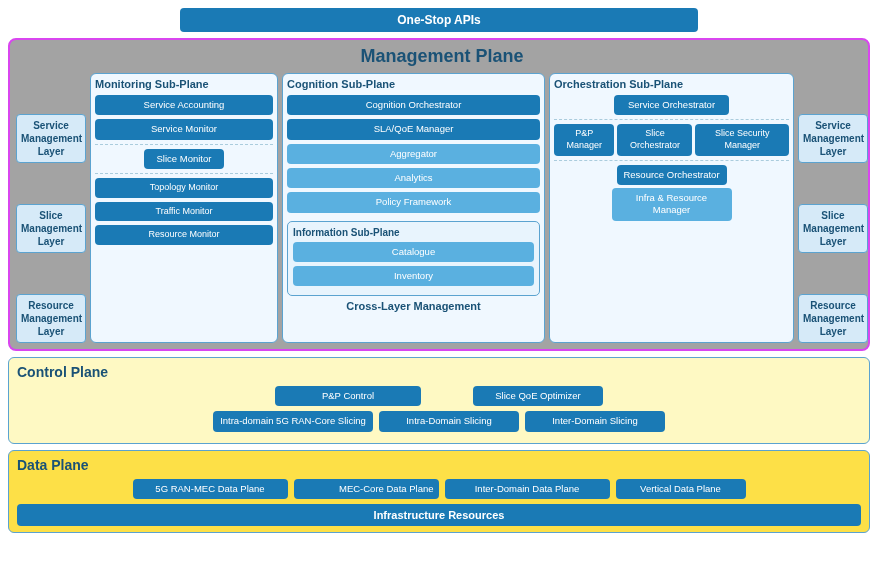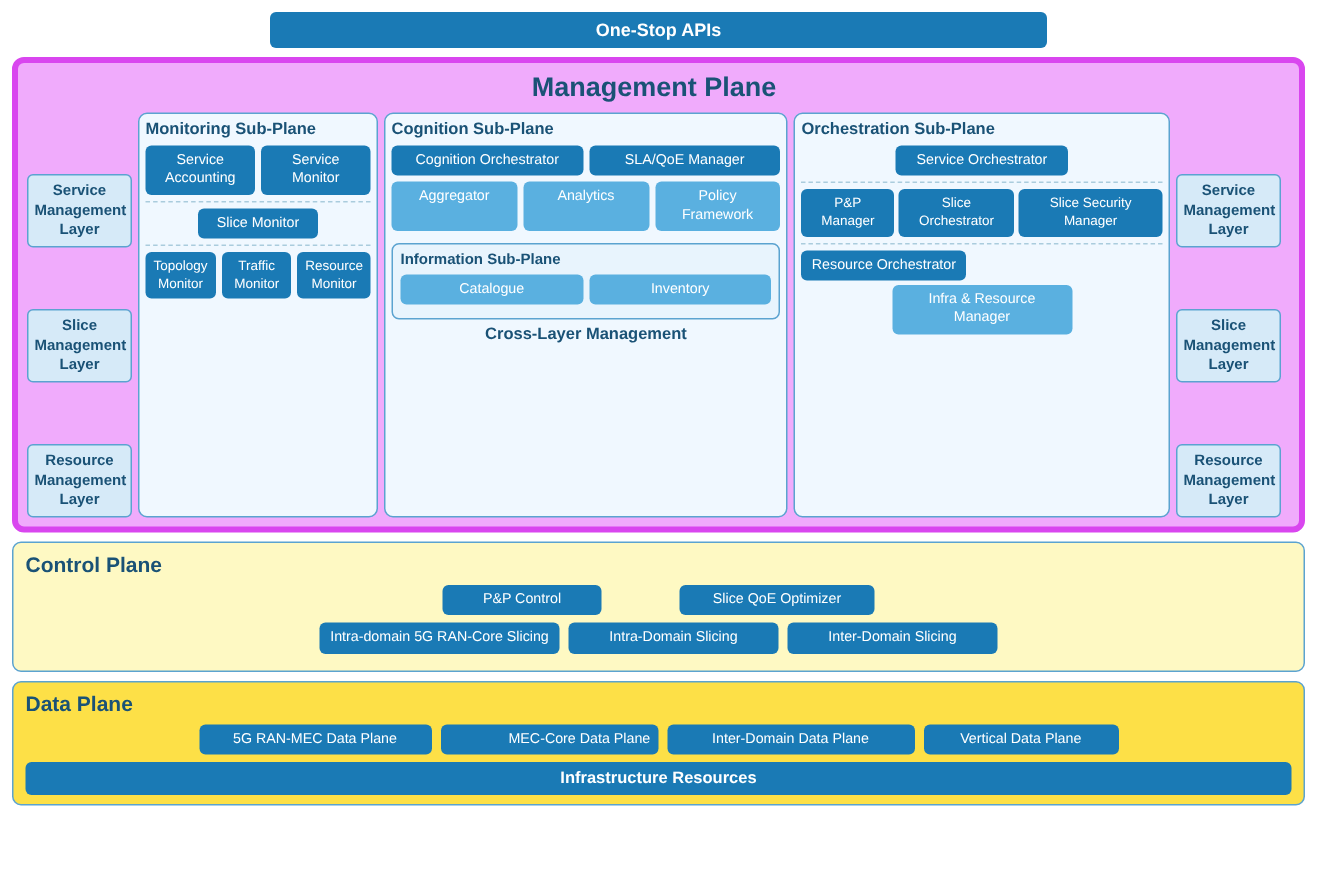"Management Plane" .management-plane-outer { background: #f0abfc -> #a3a3a3; border: 4px solid #d946ef -> 2px solid #d946ef; padding: 6px 12px 6px 6px -> 6px 0 6px 6px }
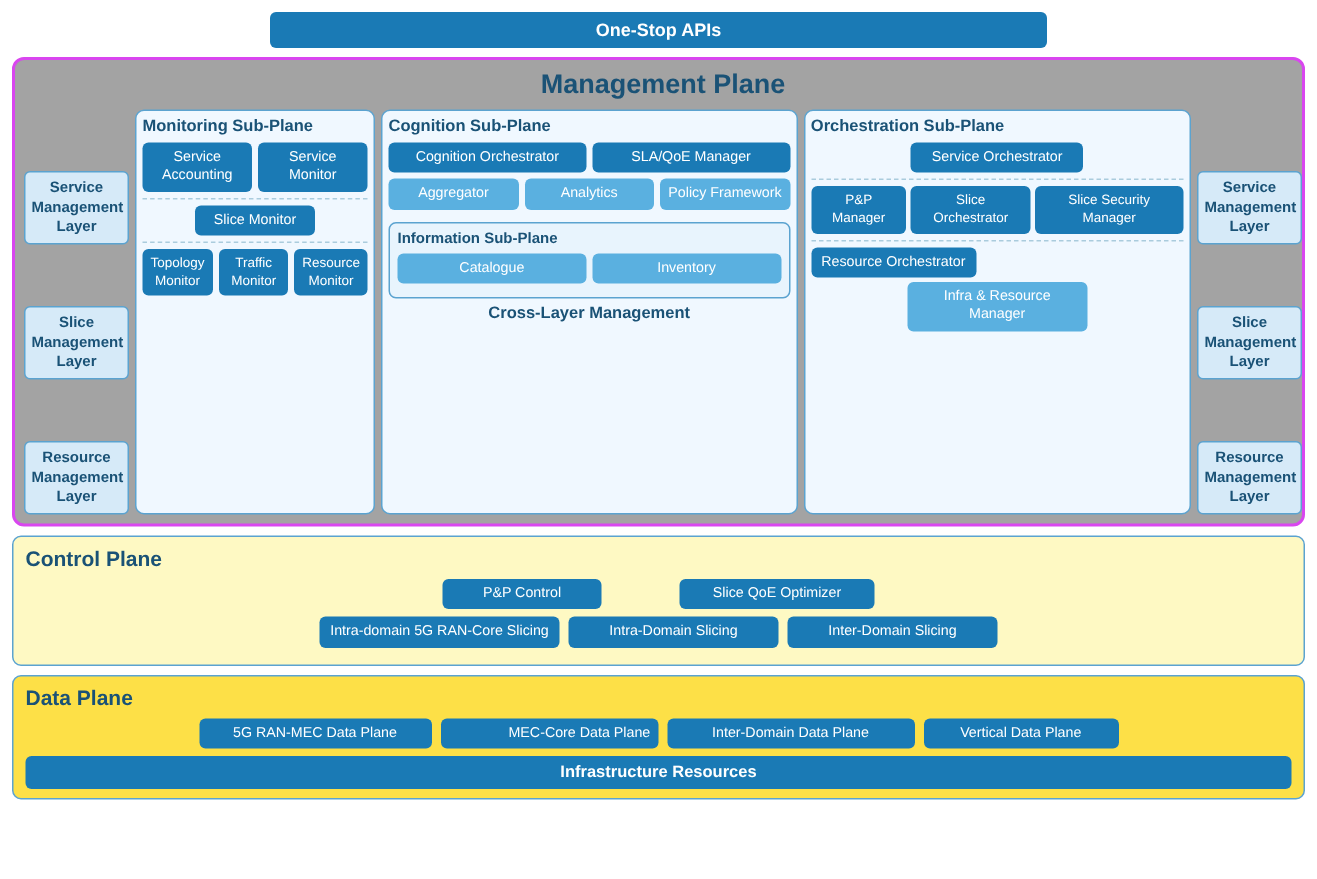"Monitoring Sub-Plane" div.sub-plane { width: 160px -> 188px }
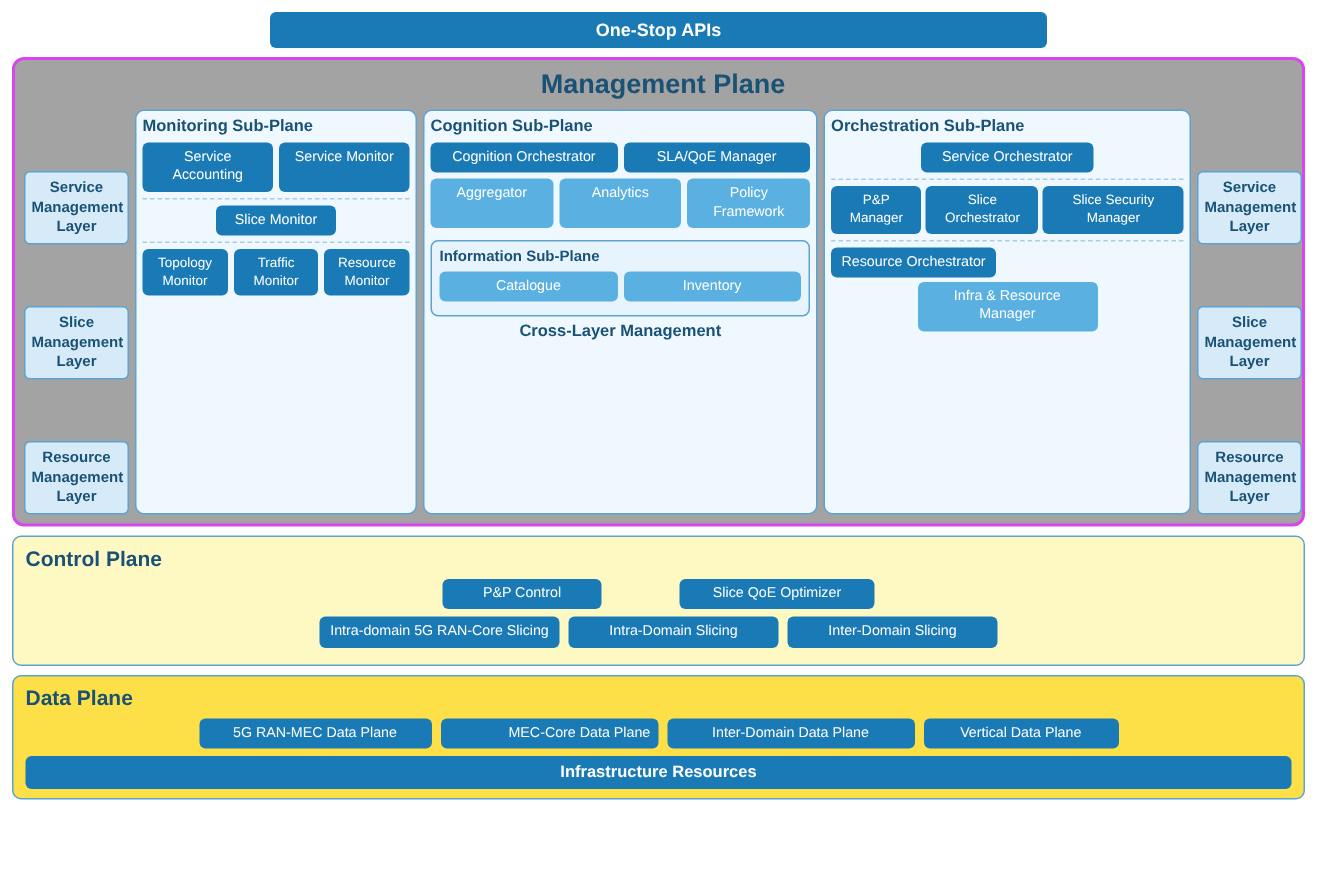"Service Accounting" .row-flex { flex-direction: none -> column }
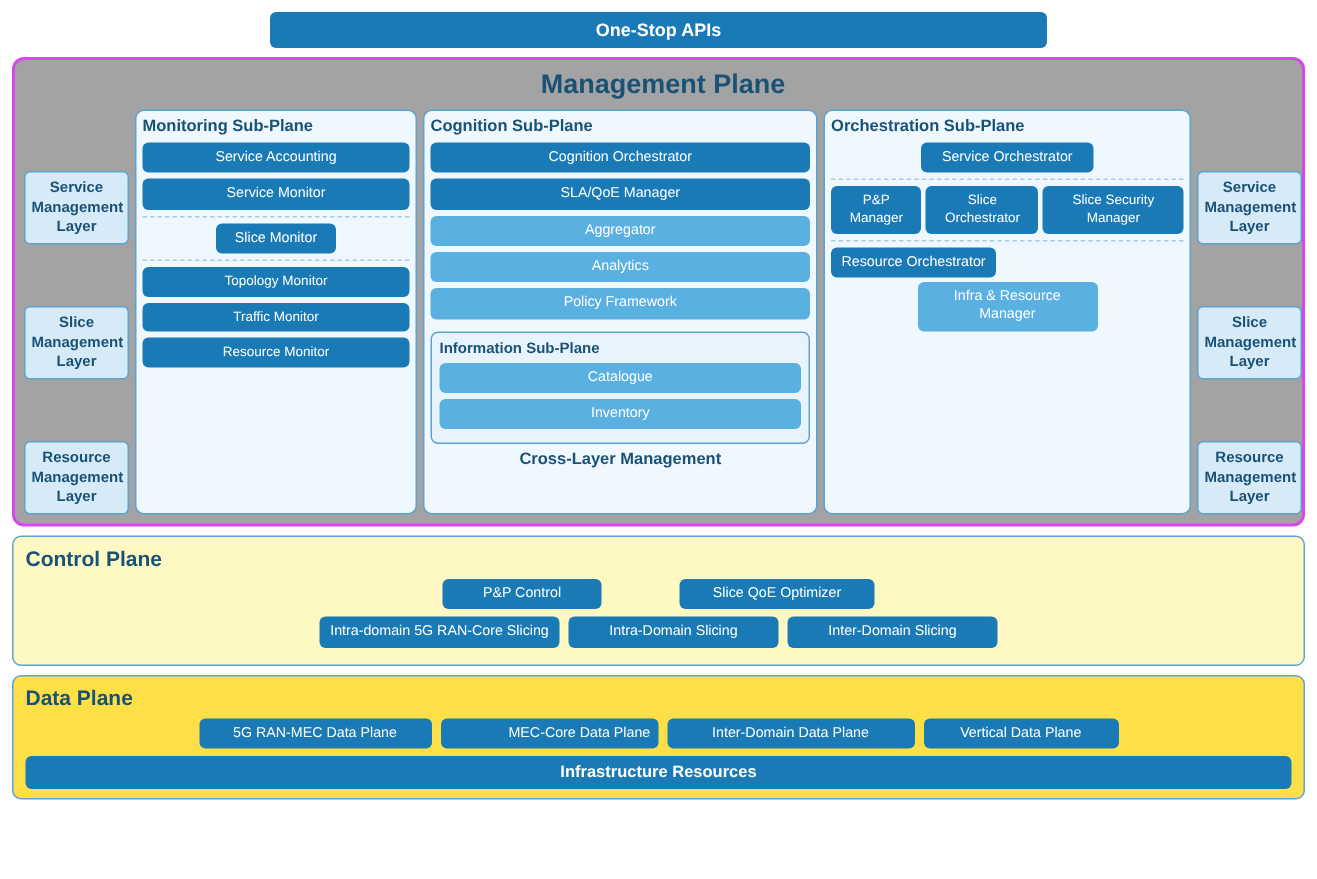"Resource Orchestrator" div { justify-content: none -> center }
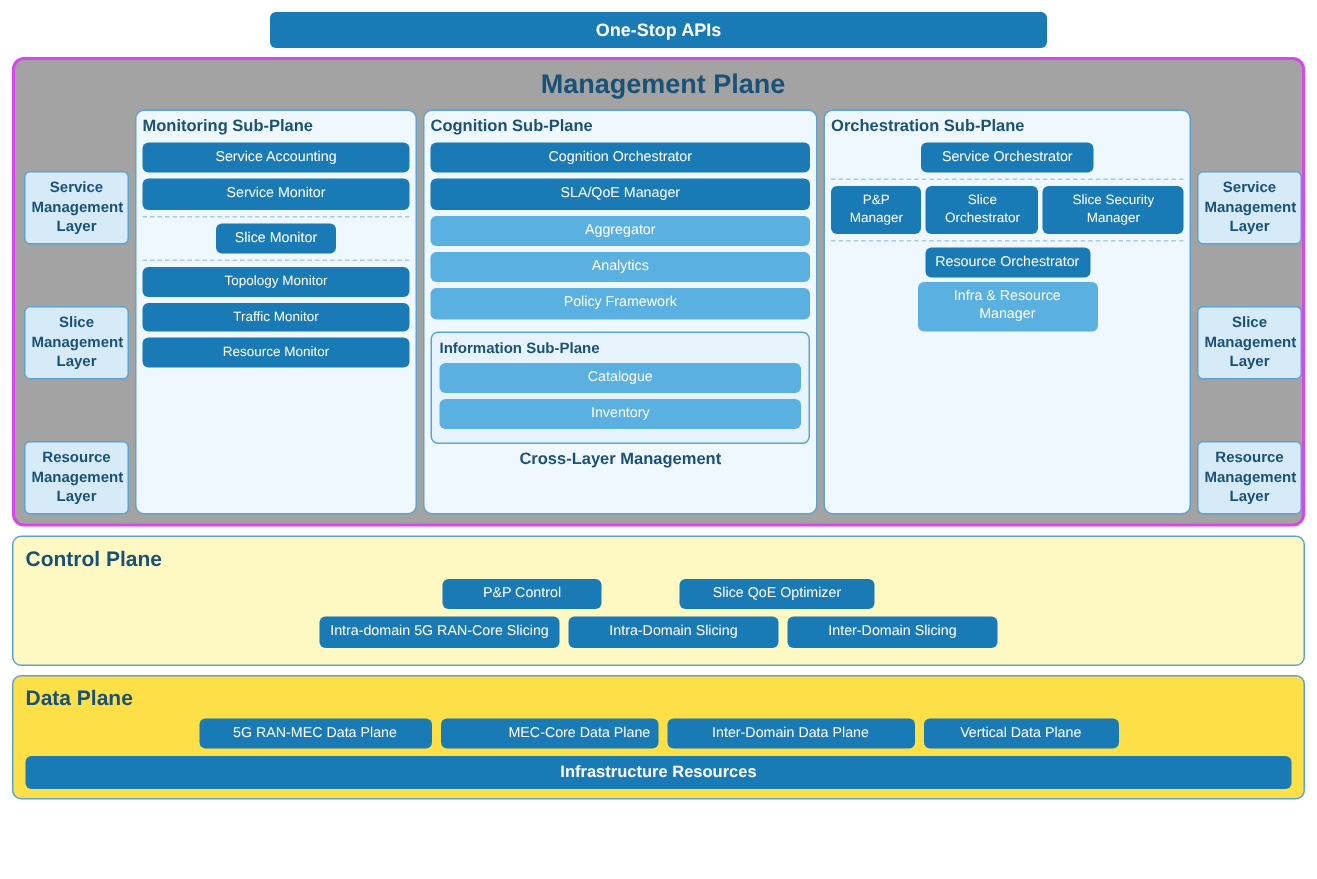"P&P Control" div.component-box { width: 106px -> 146px }
